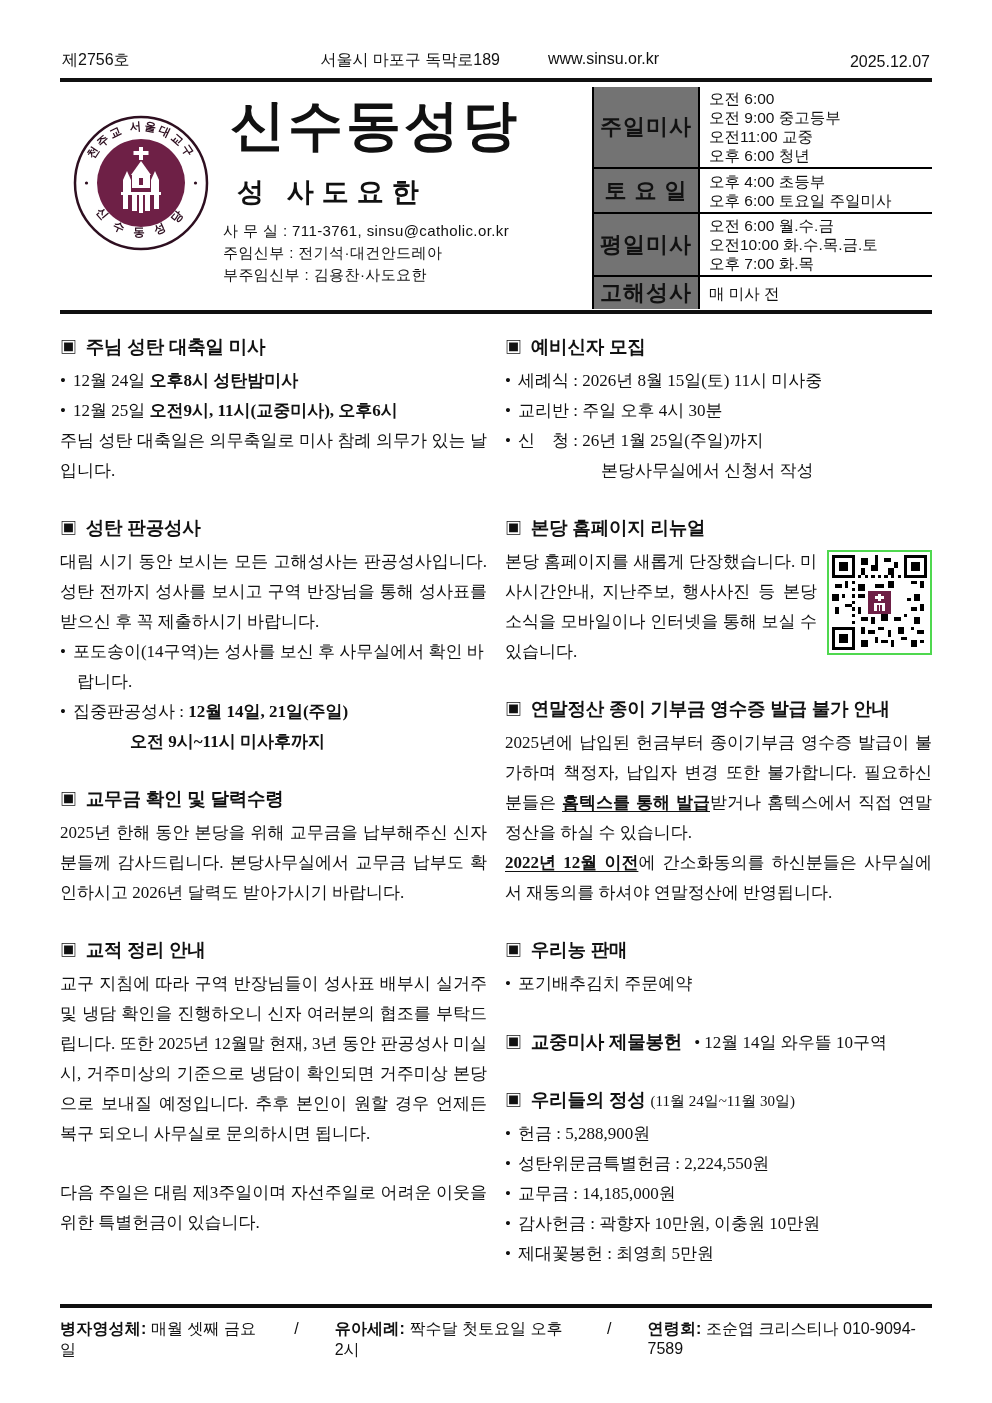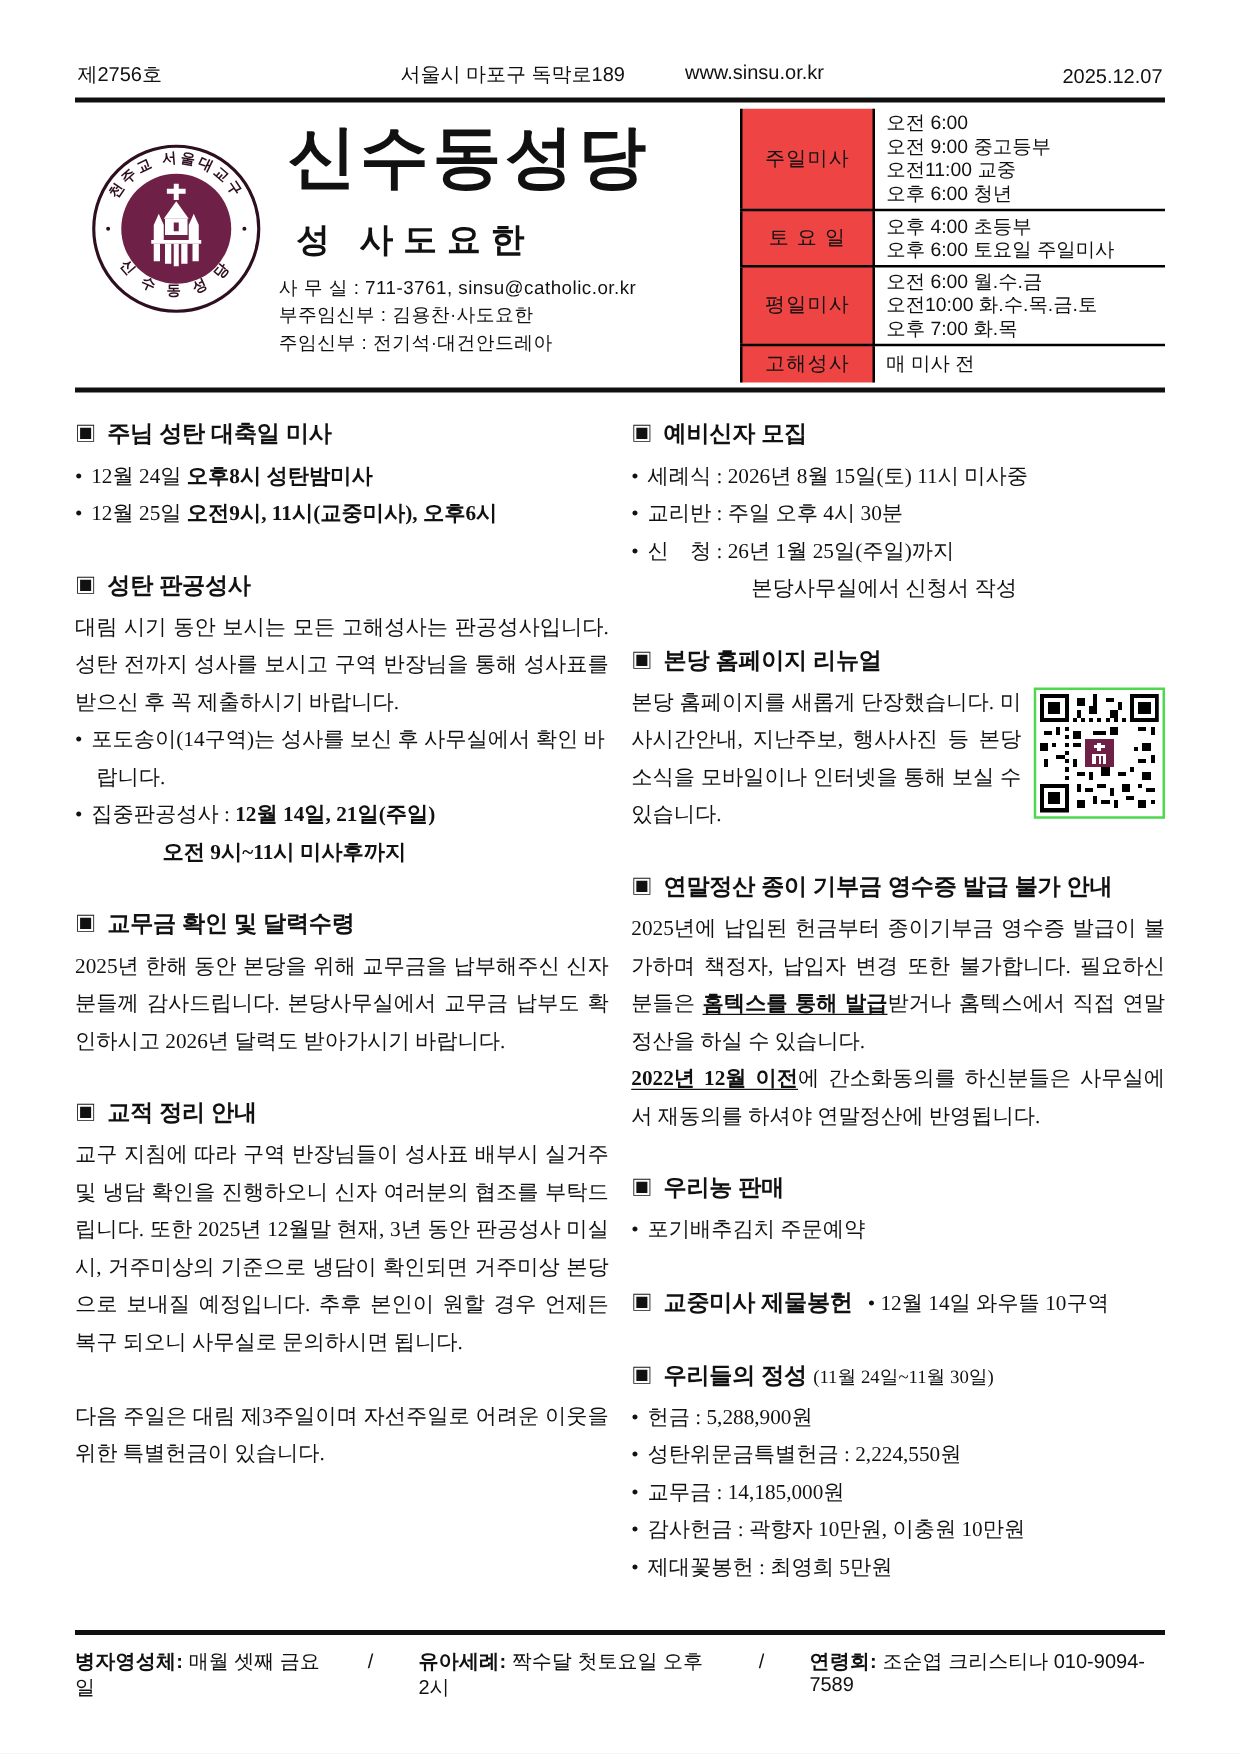"주일미사" .schedule th { background: #ef4444 -> #737373; font-size: 16px -> 22px; font-weight: 400 -> 700 }
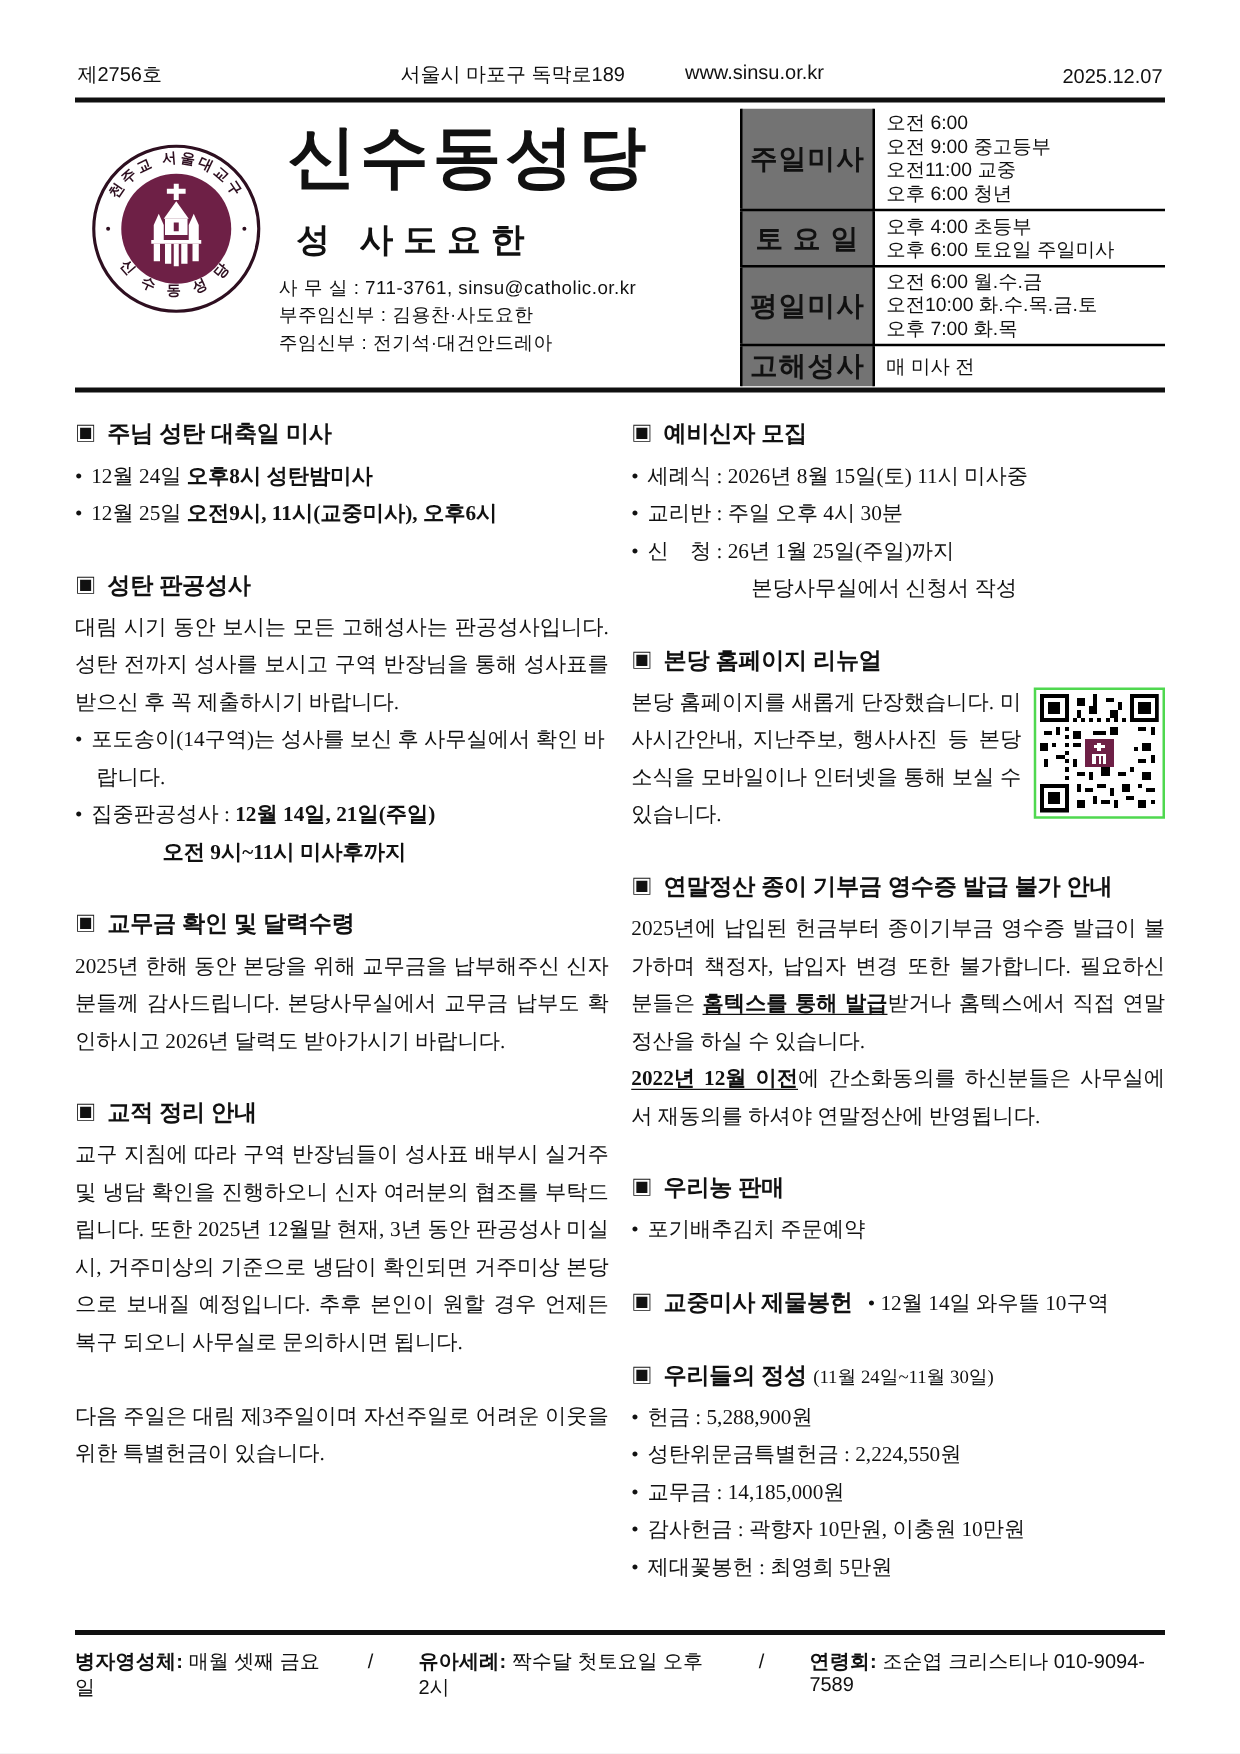"성 사도요한" .patron { font-family: none -> Liberation Serif, serif }
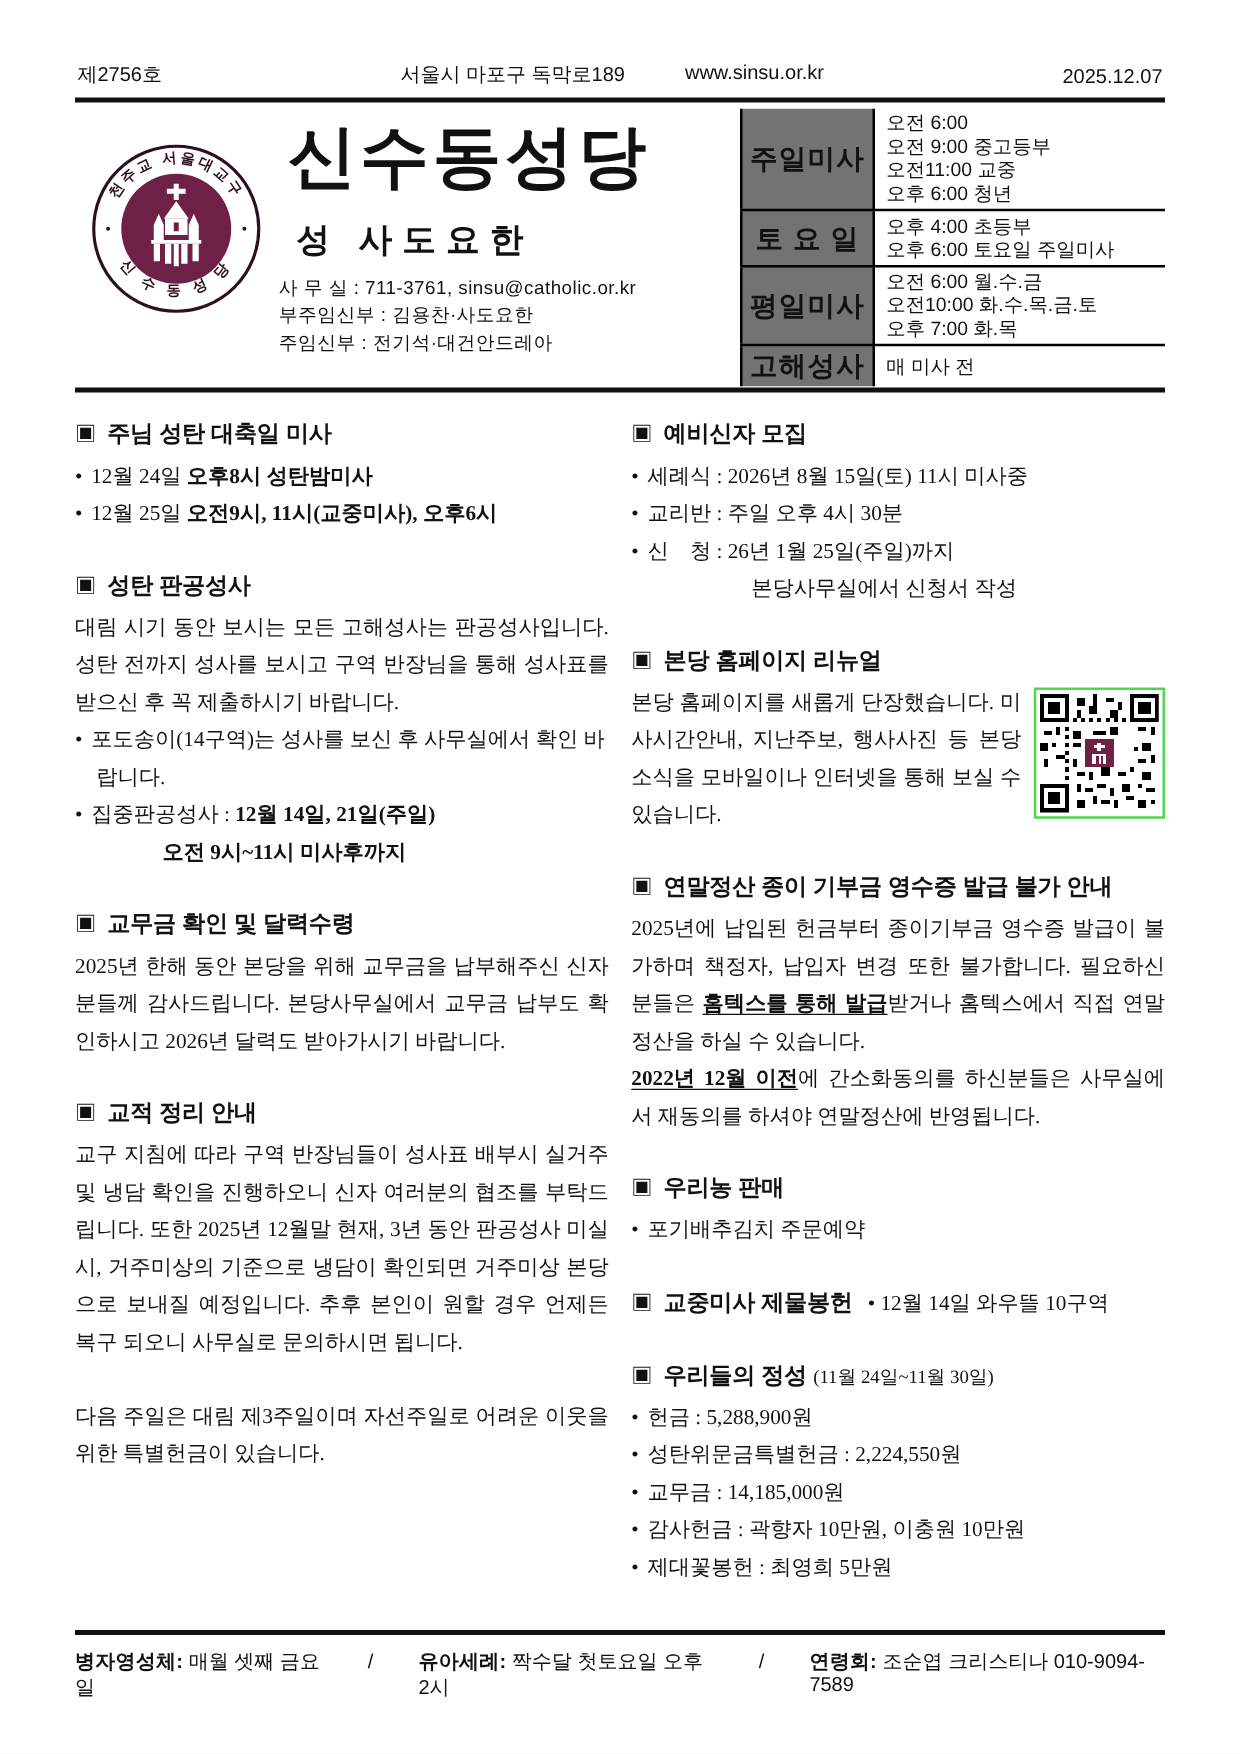"부주임신부 : 김용찬·사도요한" div { order: before "주임신부 : 전기석·대건안드레아" -> after "주임신부 : 전기석·대건안드레아" }
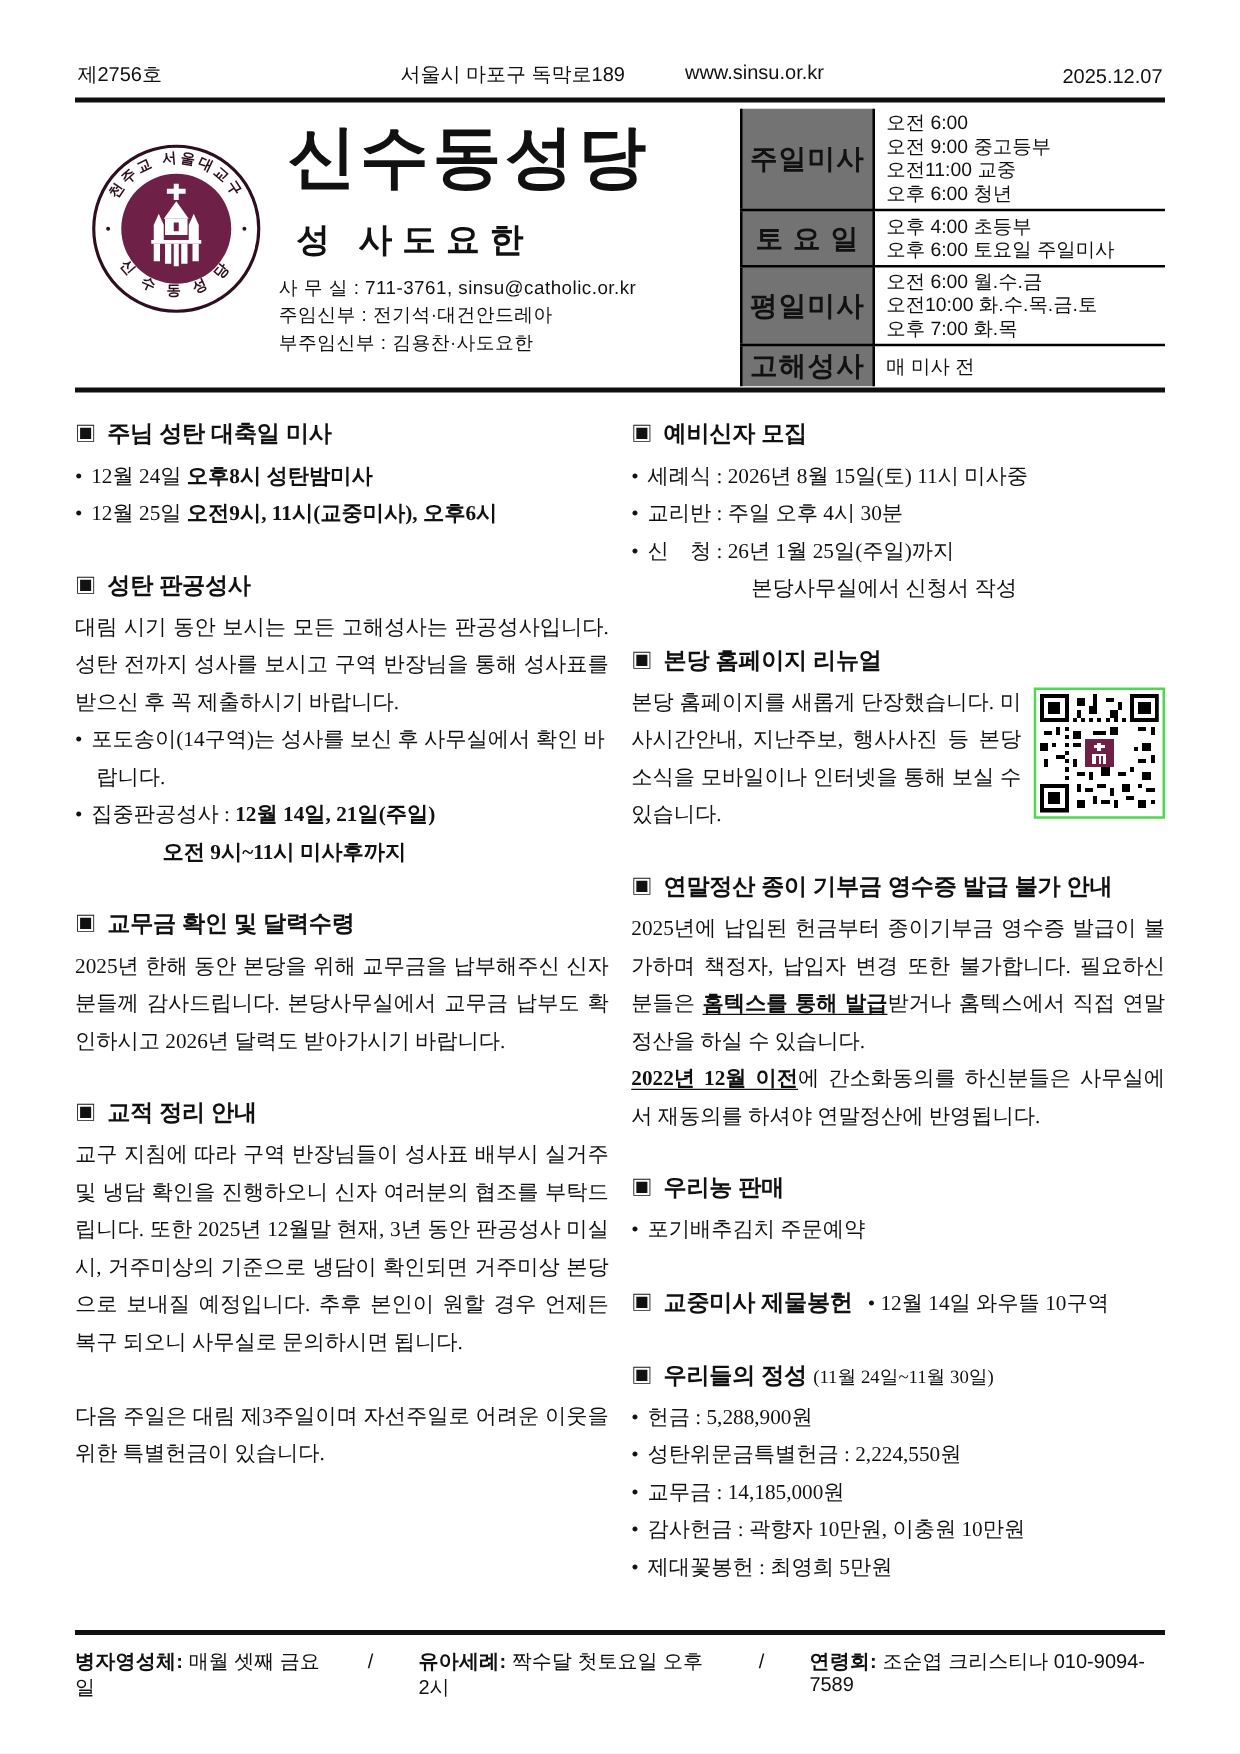"주님 성탄 대축일은 의무축일로 미사" div.para { html: none -> <div>주님 성탄 대축일은 의무축일로 미사 참례 의무가 있는 날입니다.</div> }
